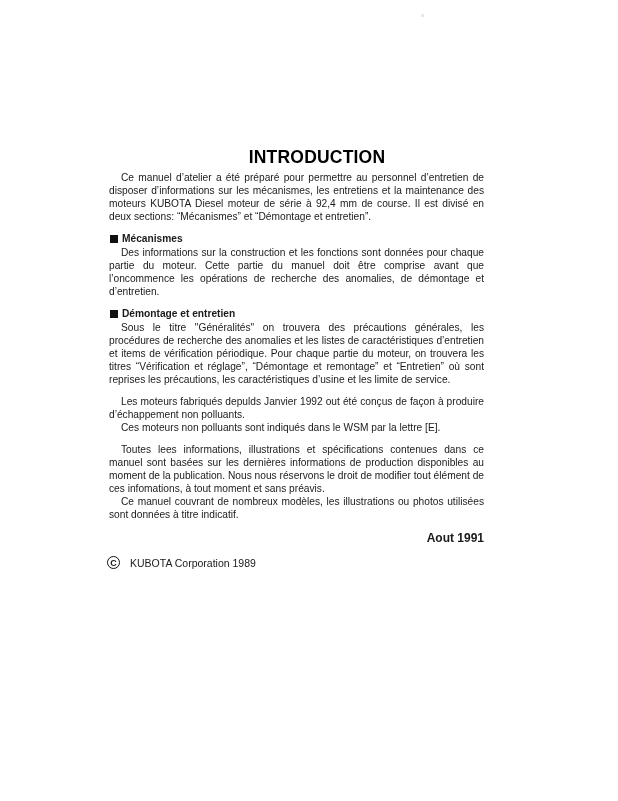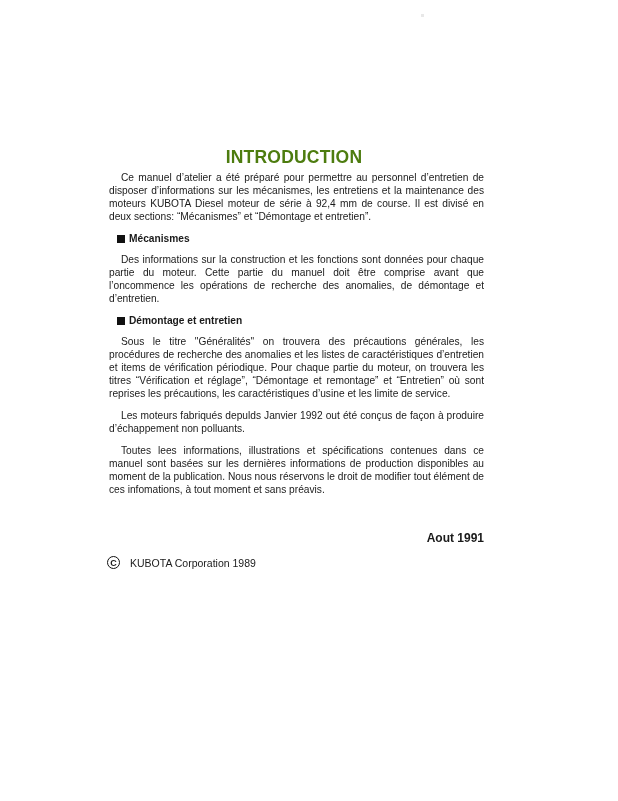"INTRODUCTION" .page-title { color: #4d7c0f -> #000000; padding-left: none -> 23px }
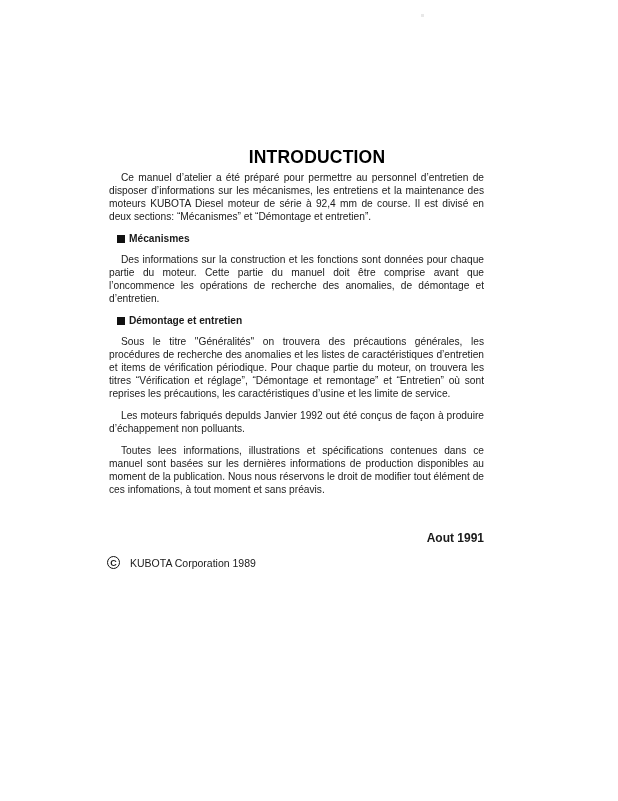"Mécanismes" .section-heading { margin: 8px -> 1px }
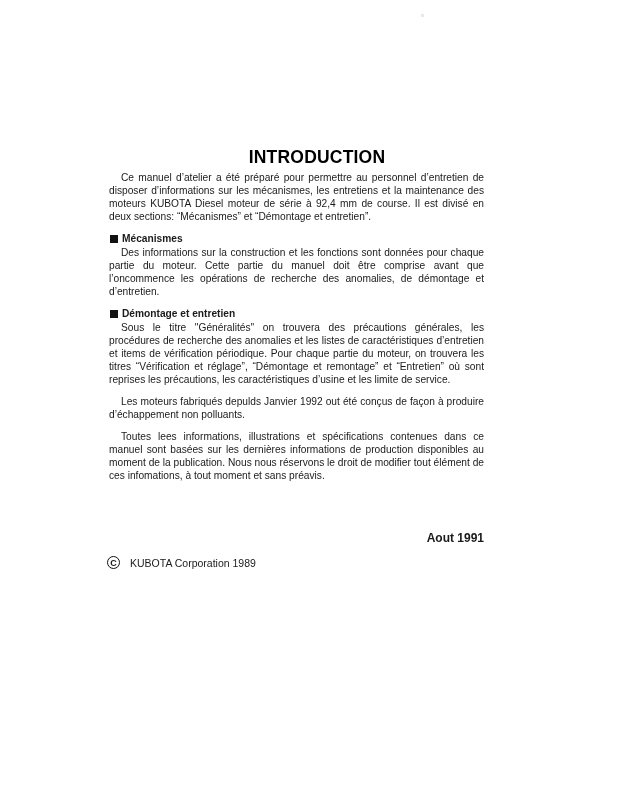"Ces moteurs non polluants sont" p.para { html: none -> <p>Ces moteurs non polluants sont indiqués dans le WSM par la lettre [E].</p> }
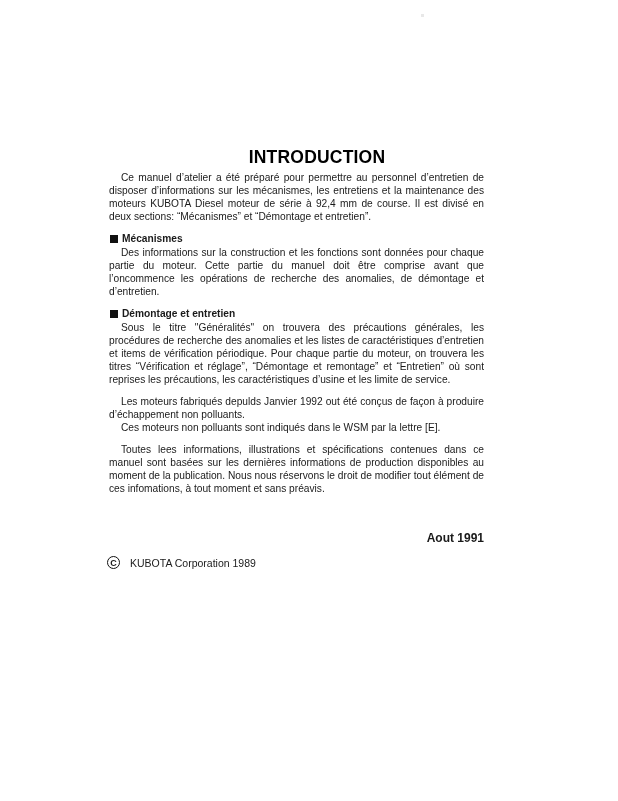"Ce manuel couvrant de nombreux" p.para { html: none -> <p>Ce manuel couvrant de nombreux modèles, les illustrations ou photos utilisées sont données à titre indicatif.</p> }
